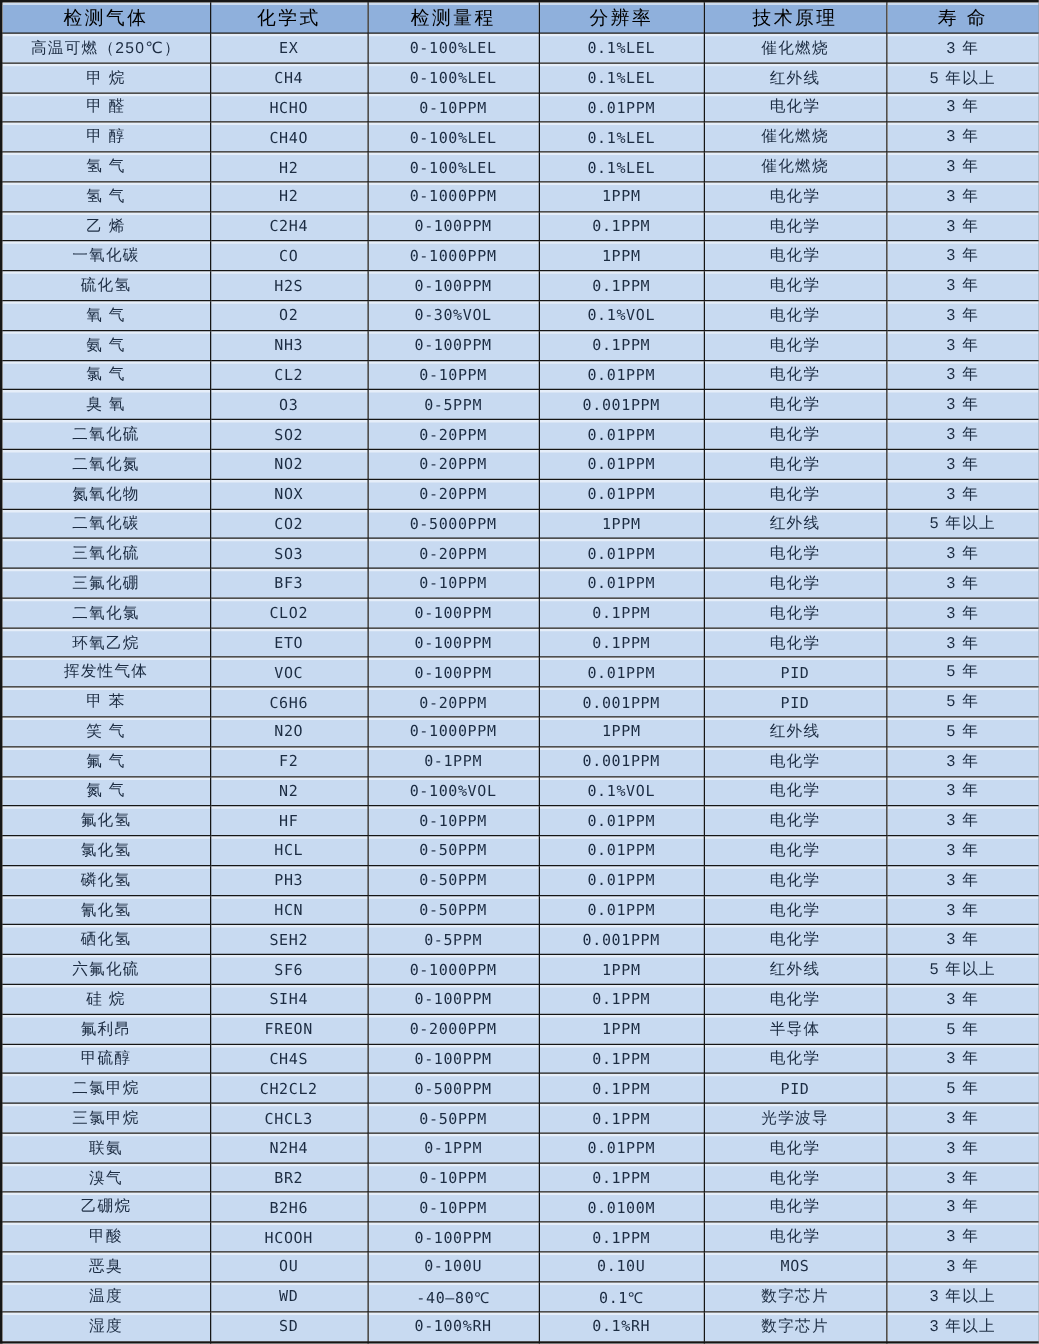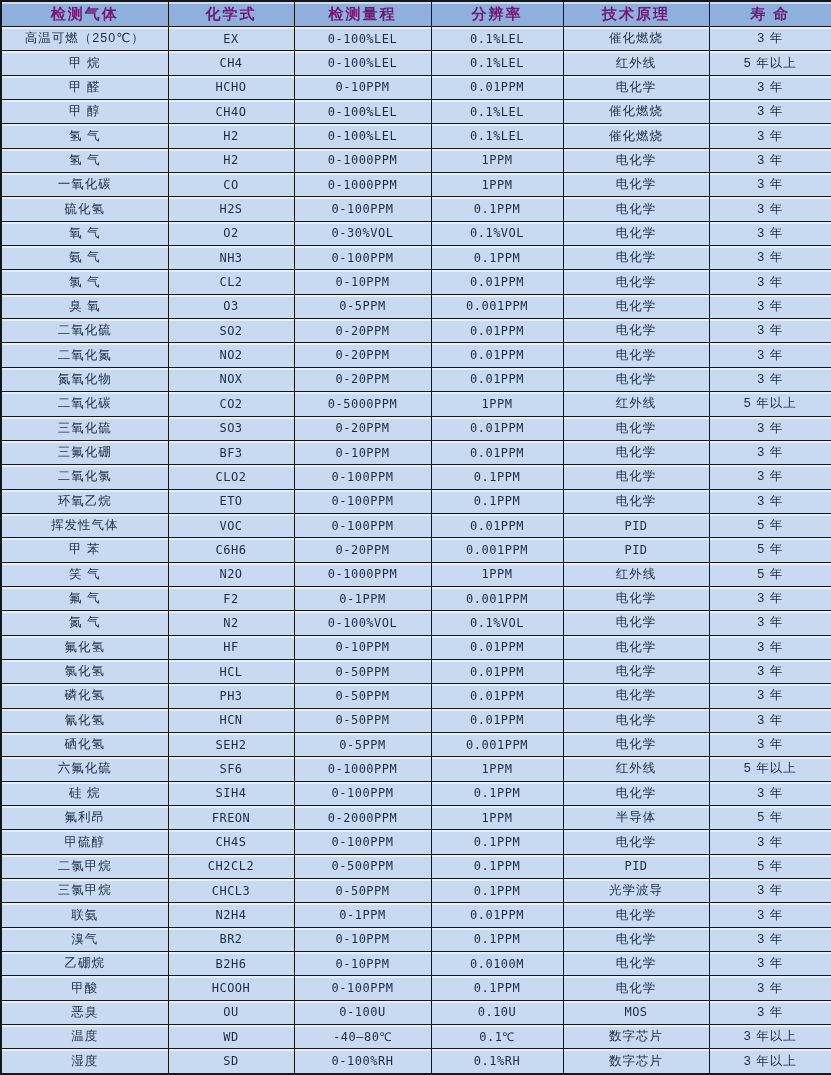"检测气体" table.gas-table thead th { color: #701a75 -> #000000; font-weight: bold -> normal }
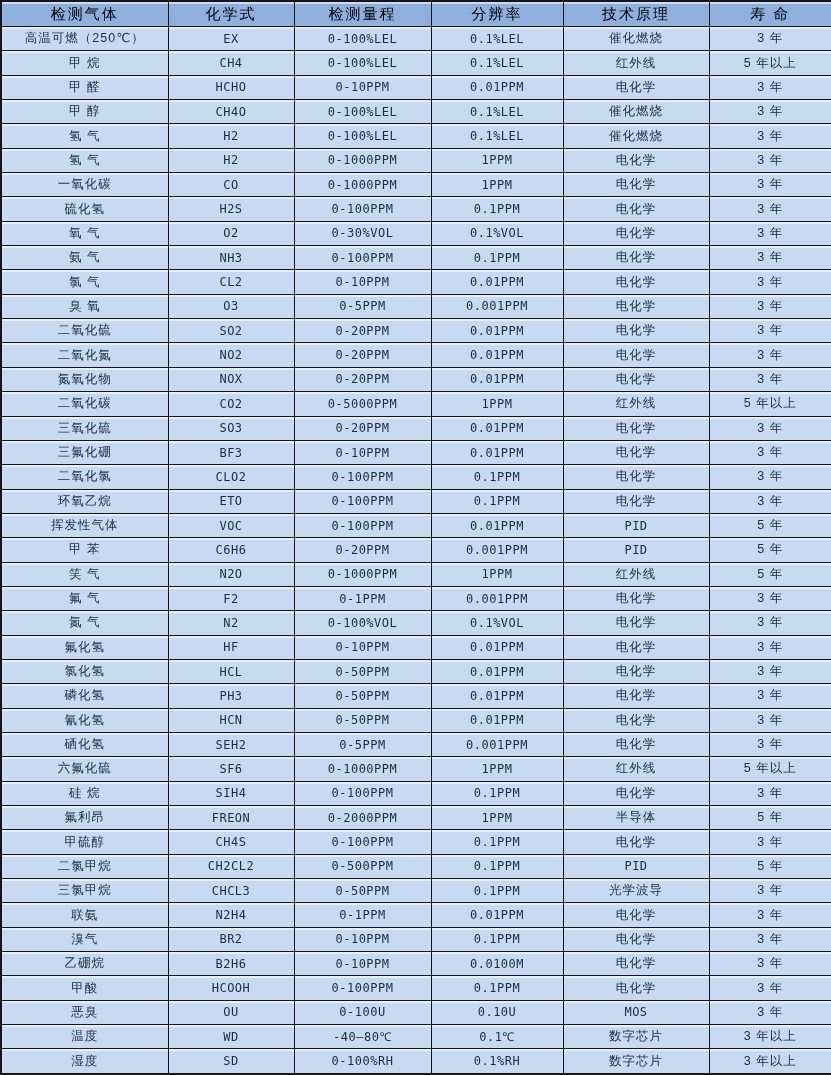"乙 烯" tr { html: none -> <tr> <td>乙 烯</td> <td>C2H4</td> <td>0-100PPM</td> <td>0.1PPM</td> <td>电化学</td> <td>3 年</td> </tr> }
